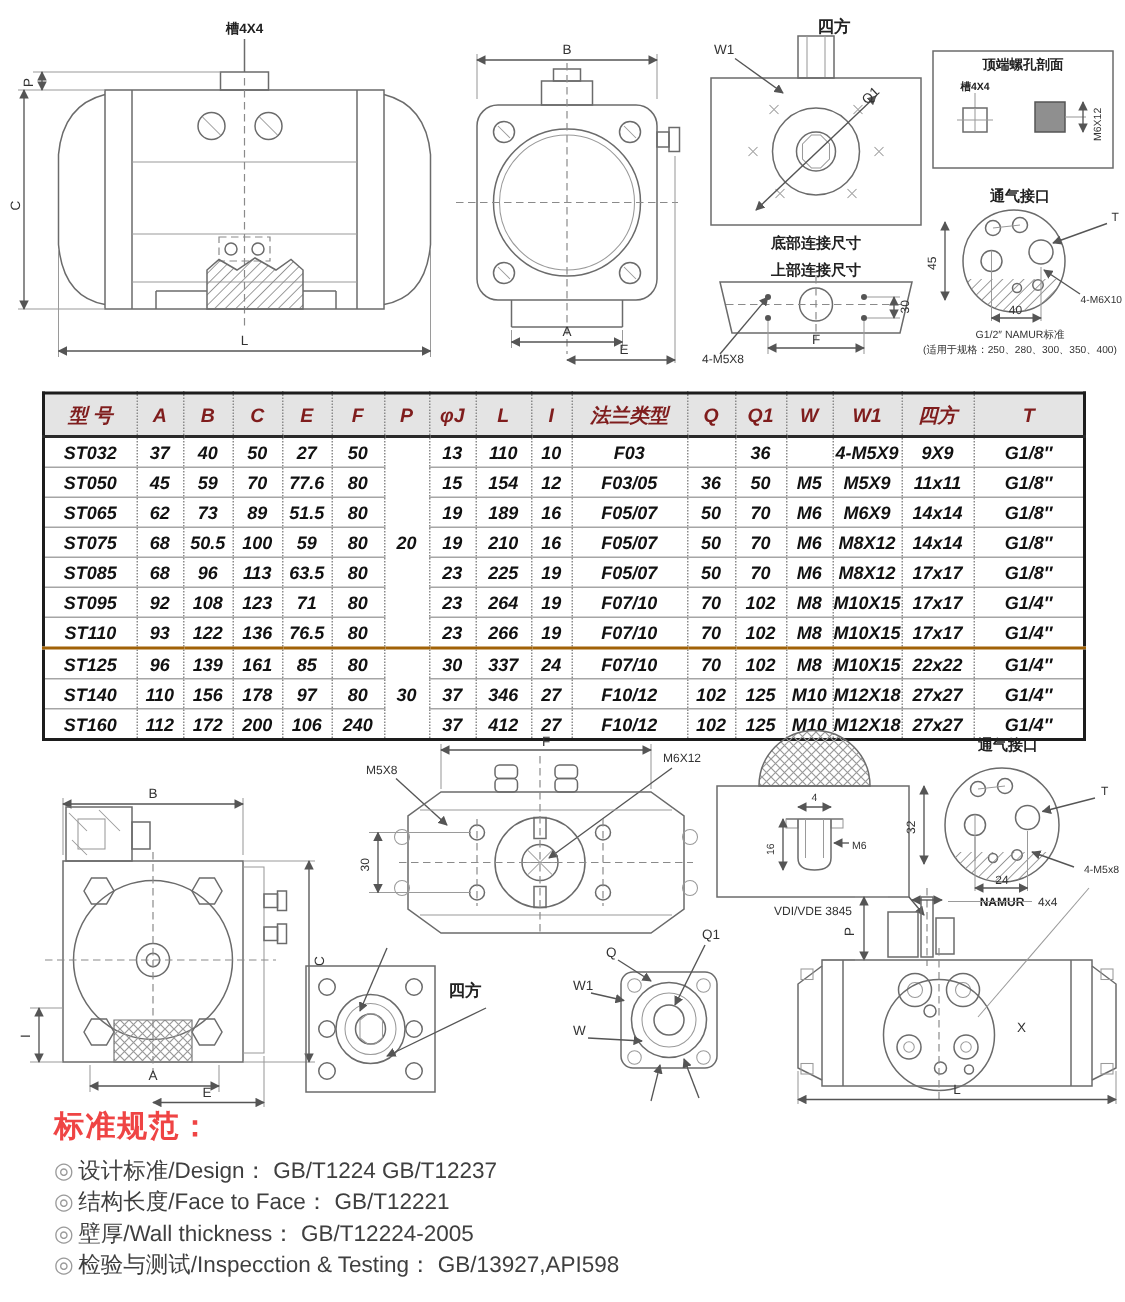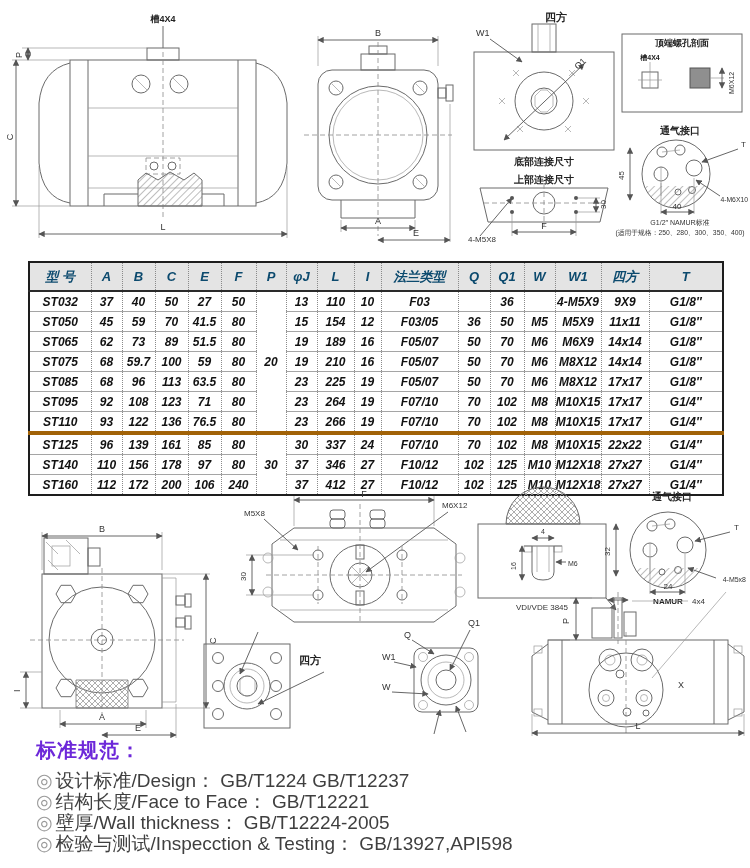"型 号" #spec-table th { color: #0c4a6e -> #7f1d1d }
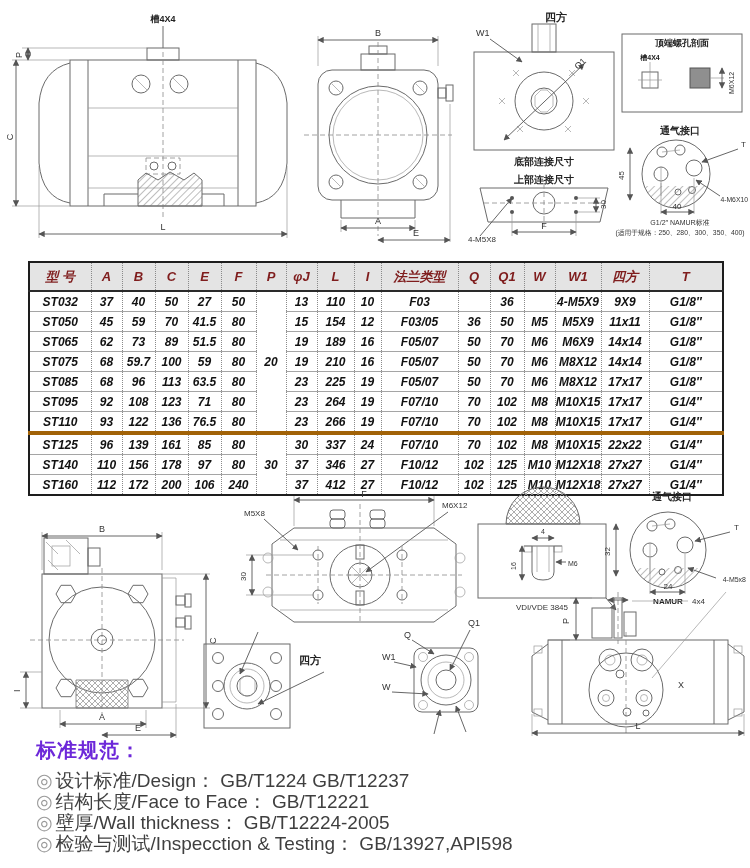"41.5" td { text: 41.5 -> 77.6 }
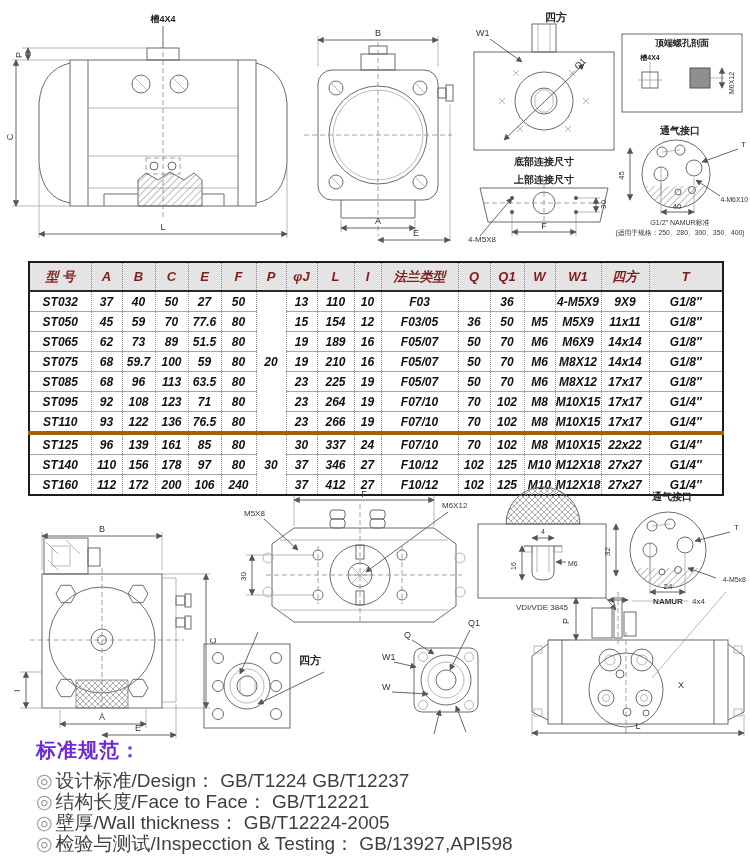"59.7" td { text: 59.7 -> 50.5 }
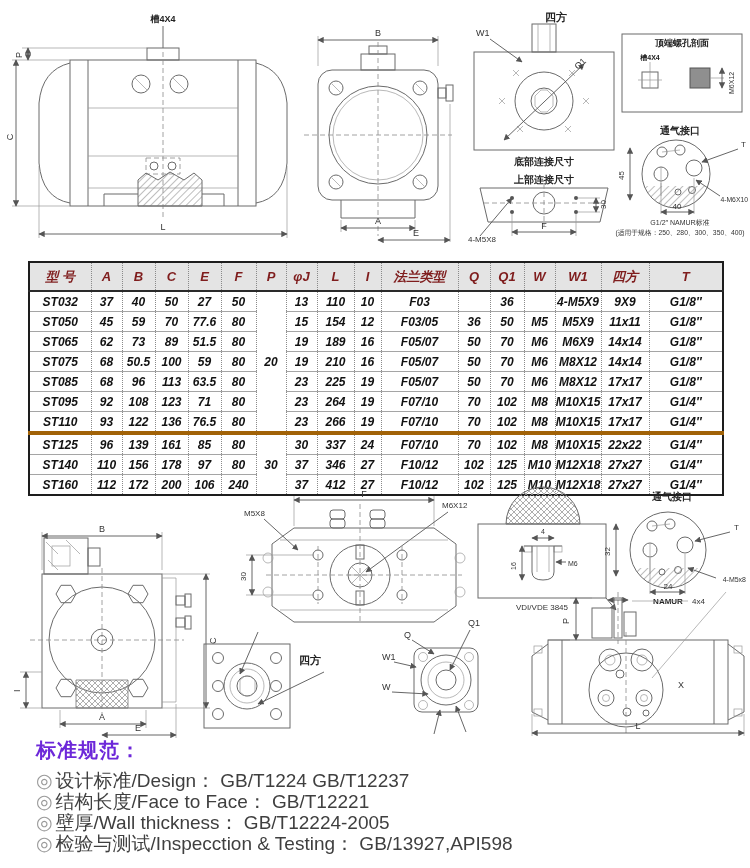"ST125" #spec-table tr.group-start td { border-top: 4px solid #a16207 -> 2px solid #a16207 }
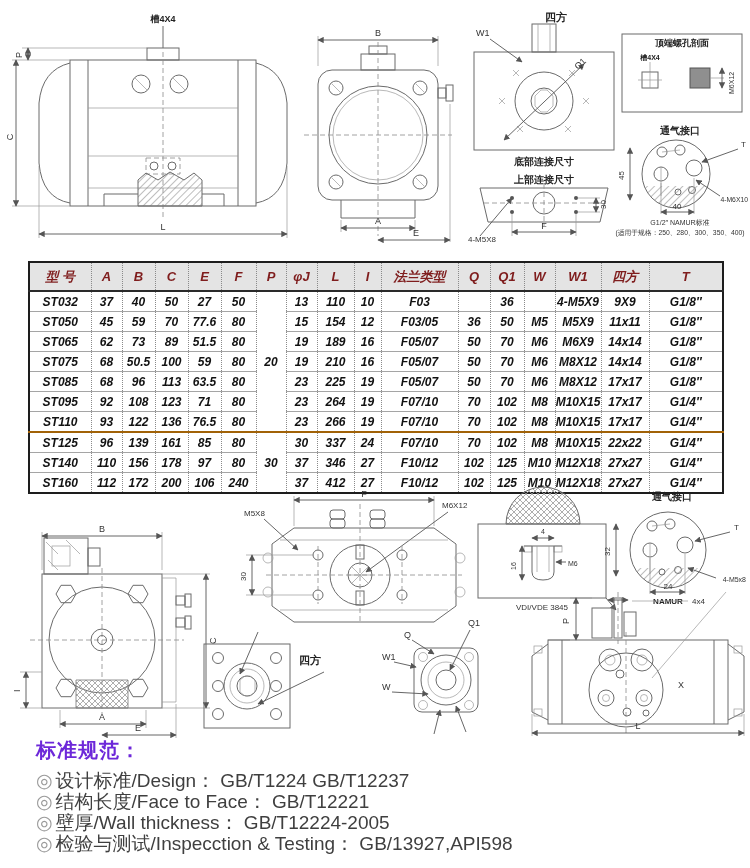"标准规范：" #standards .title { color: #6d28d9 -> #ef4444 }
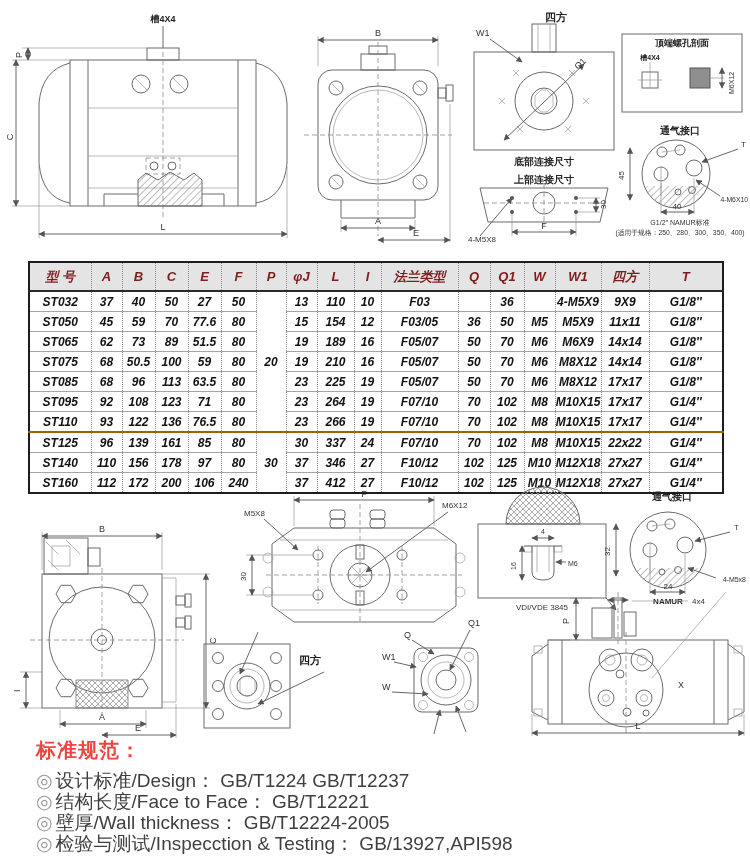"◎ 设计标准/Design： GB/T1224 GB/T12237" #standards li { font-size: 19px -> 15px }
